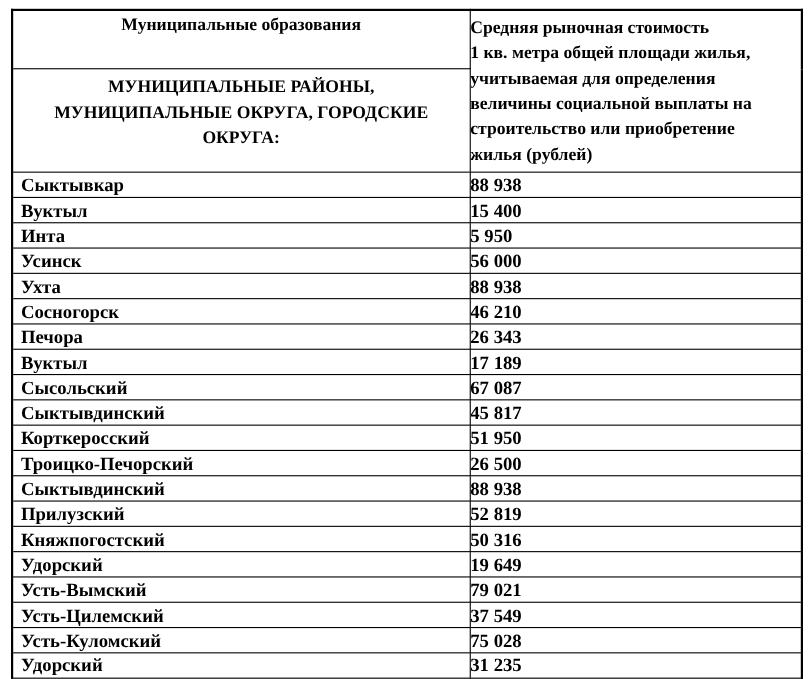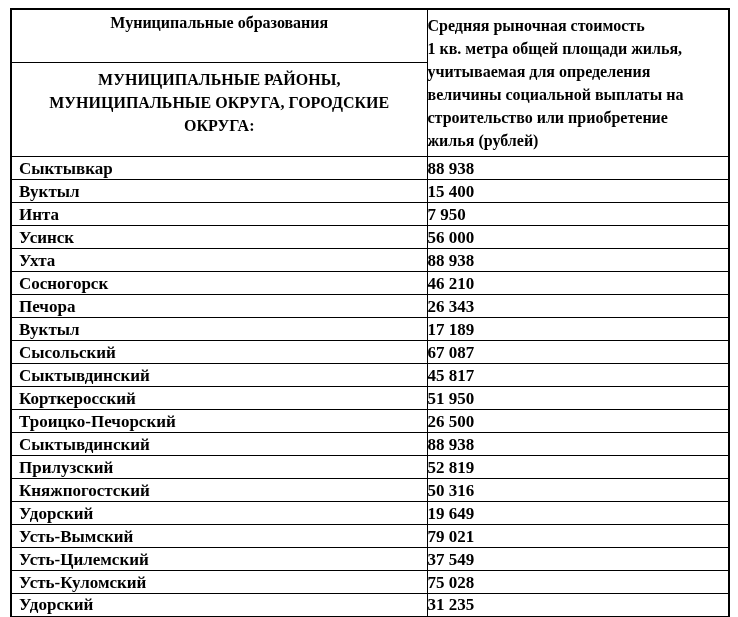"7 950" td.value-cell { text: 7 950 -> 5 950 }
